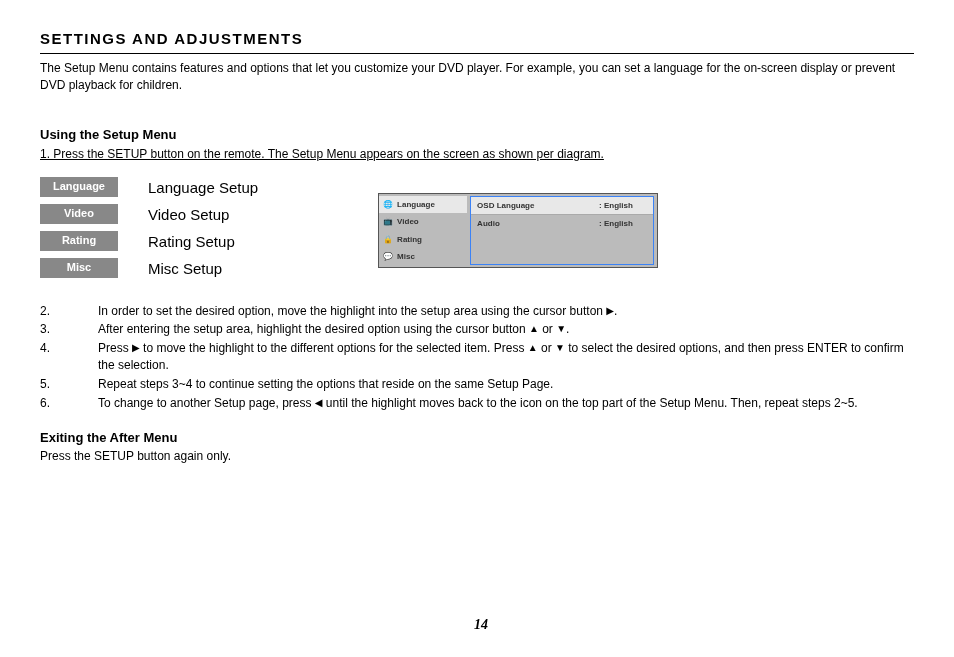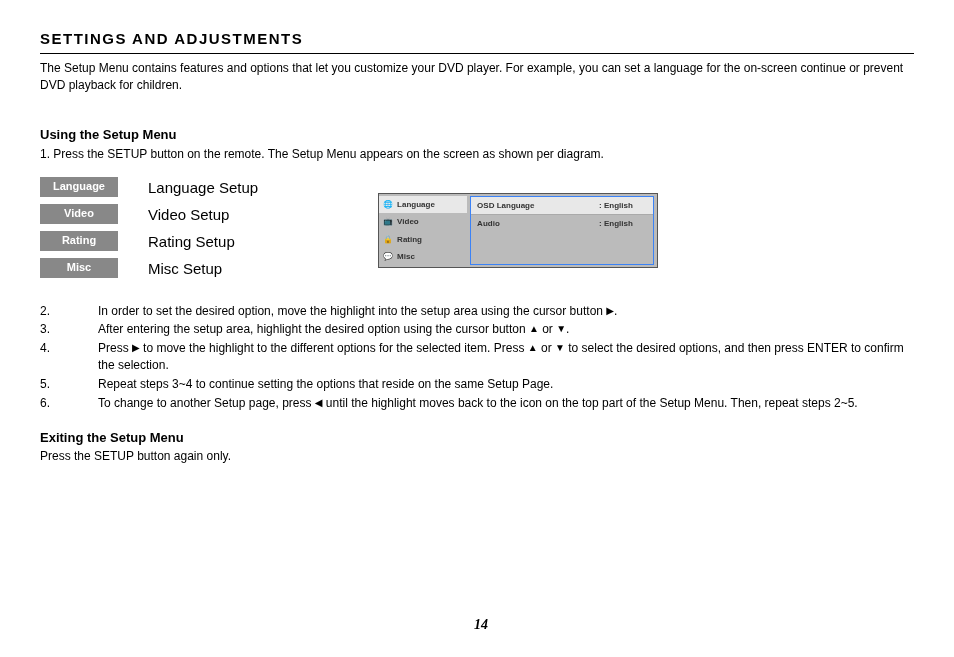"The Setup Menu contains features" div.intro { text: continue -> display }
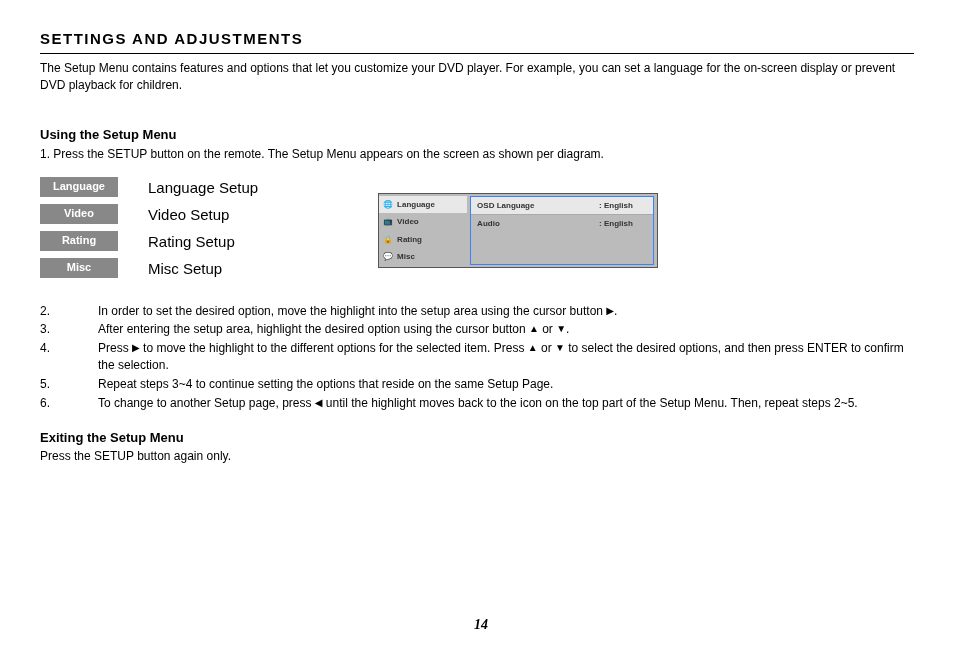"1. Press the SETUP button" .step1 { text-decoration: none -> underline }
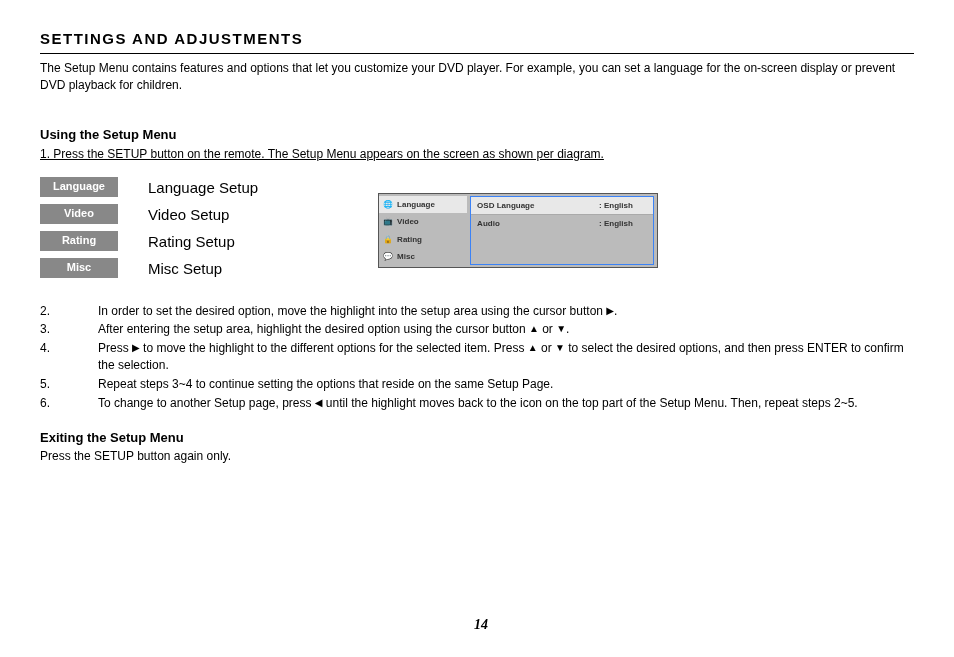"Exiting the Setup Menu" div.exit-sub { text: Setup -> After }
